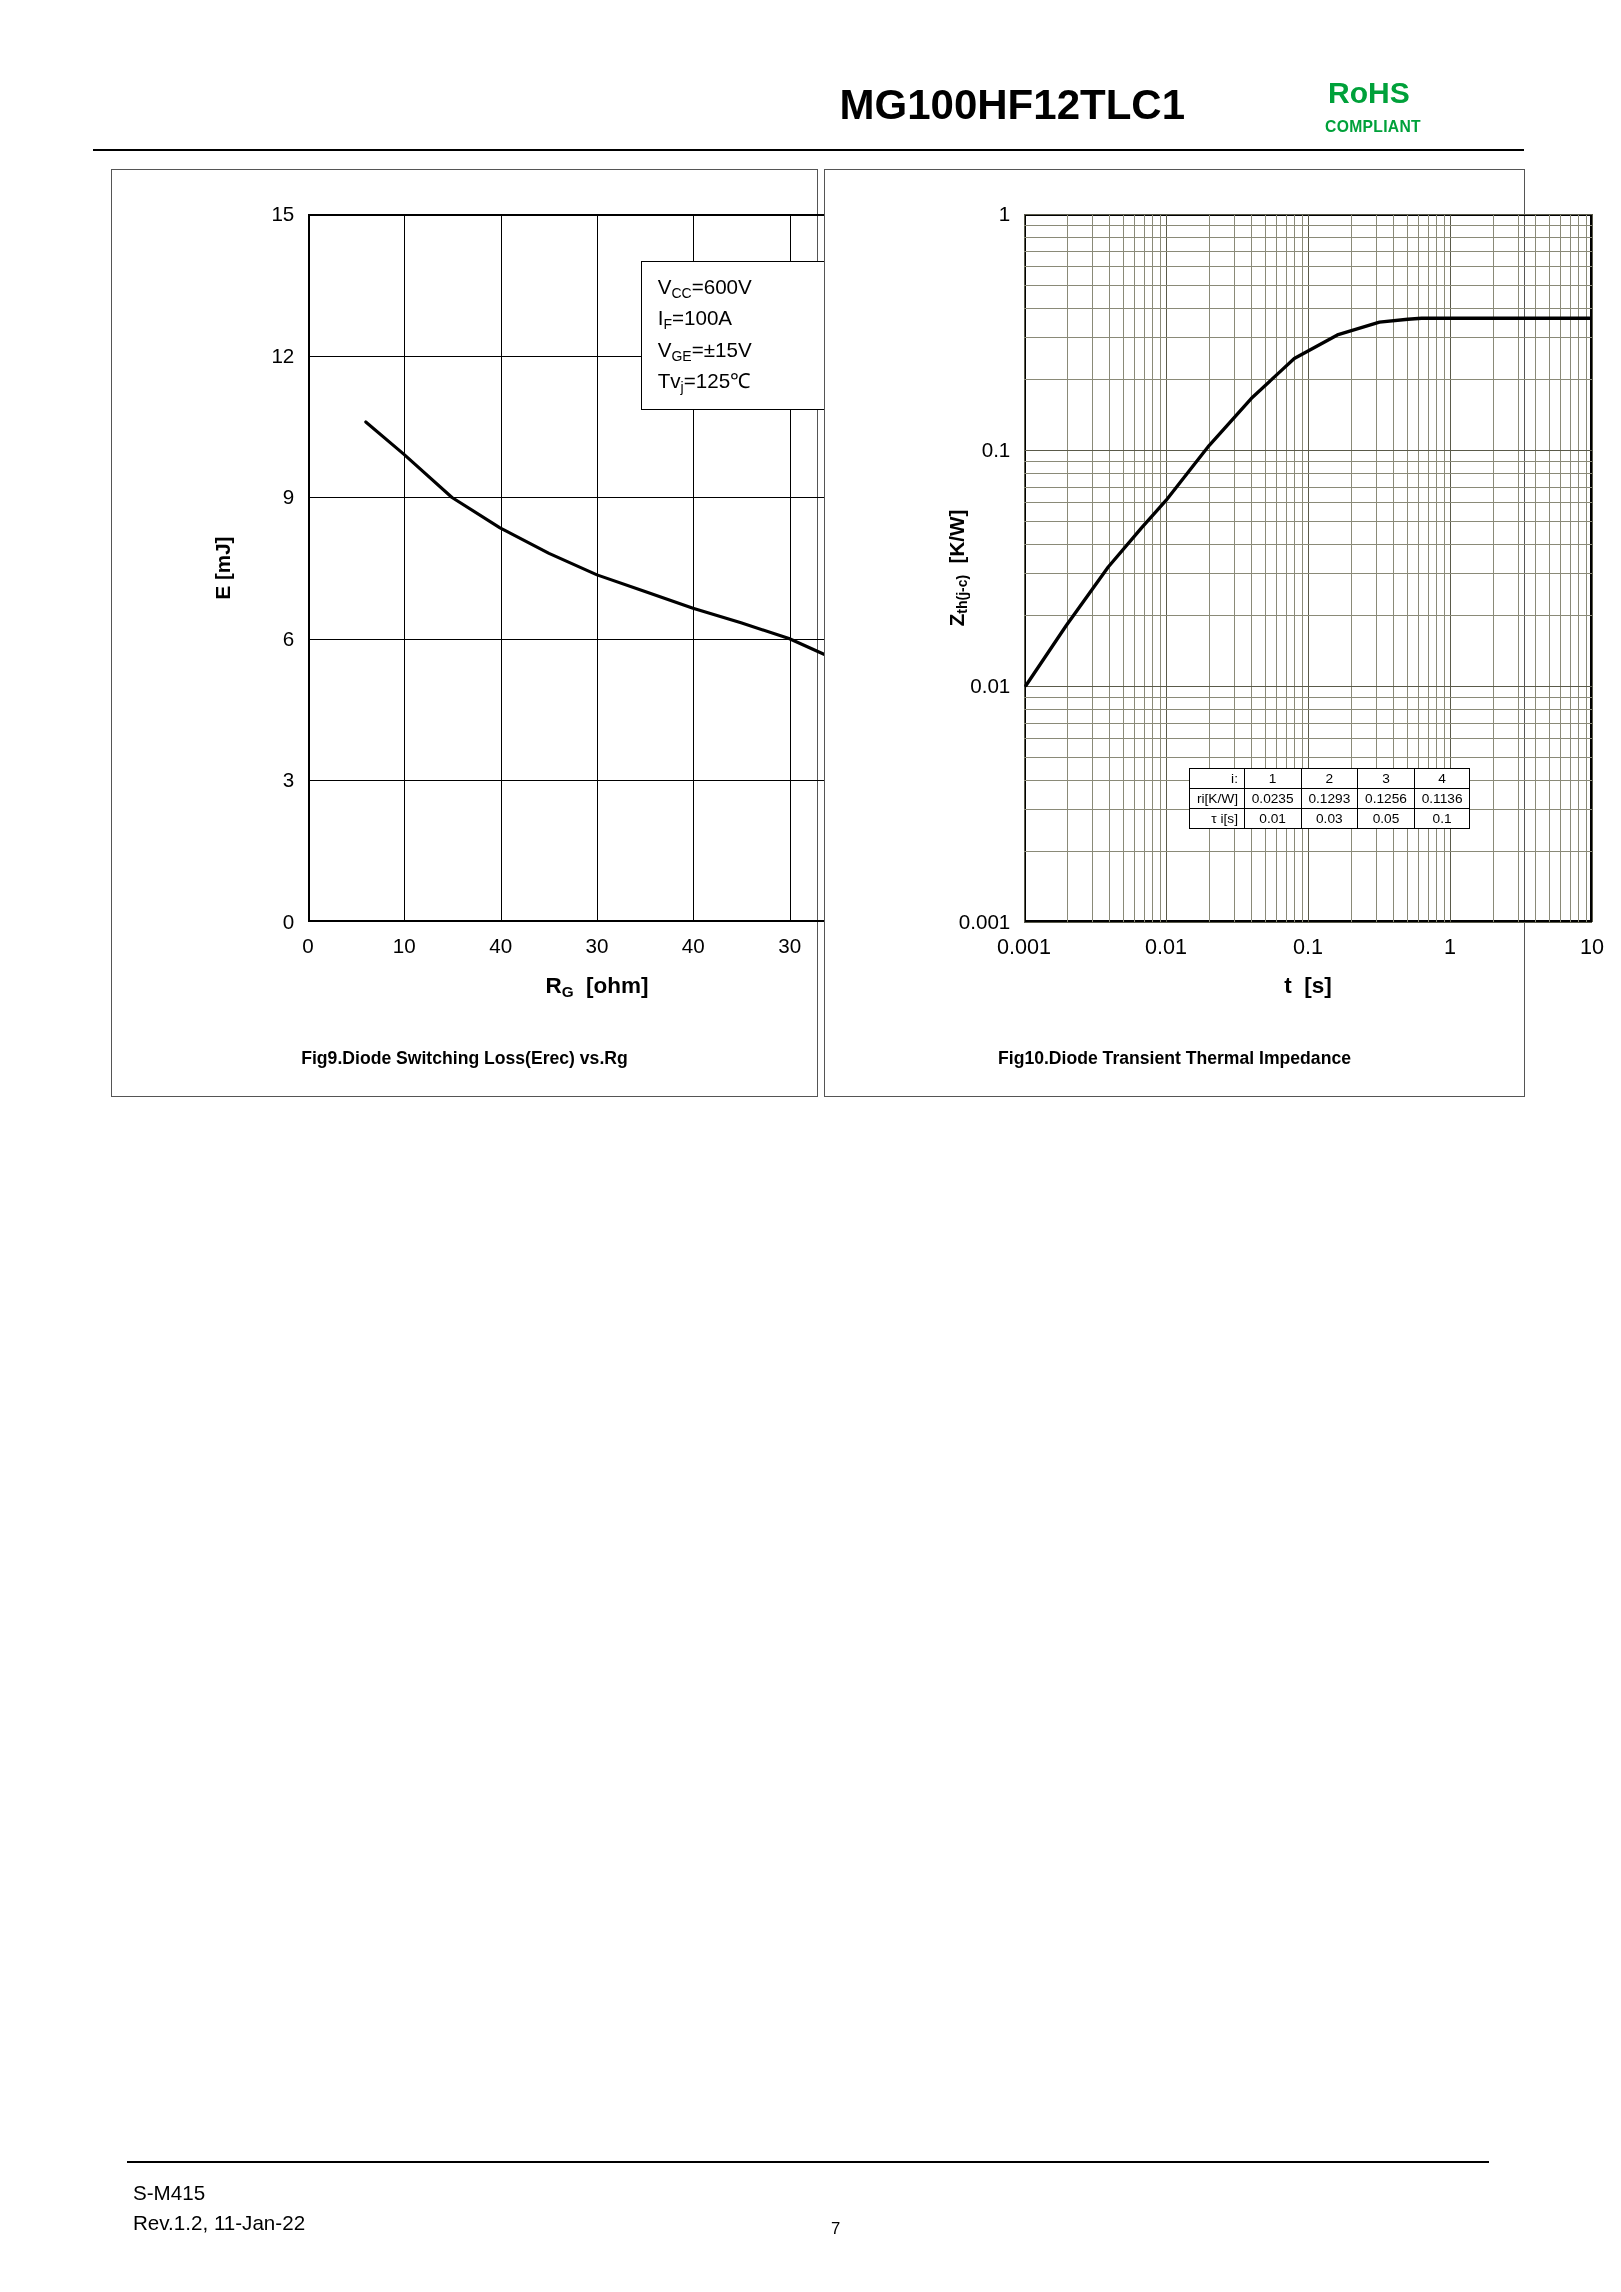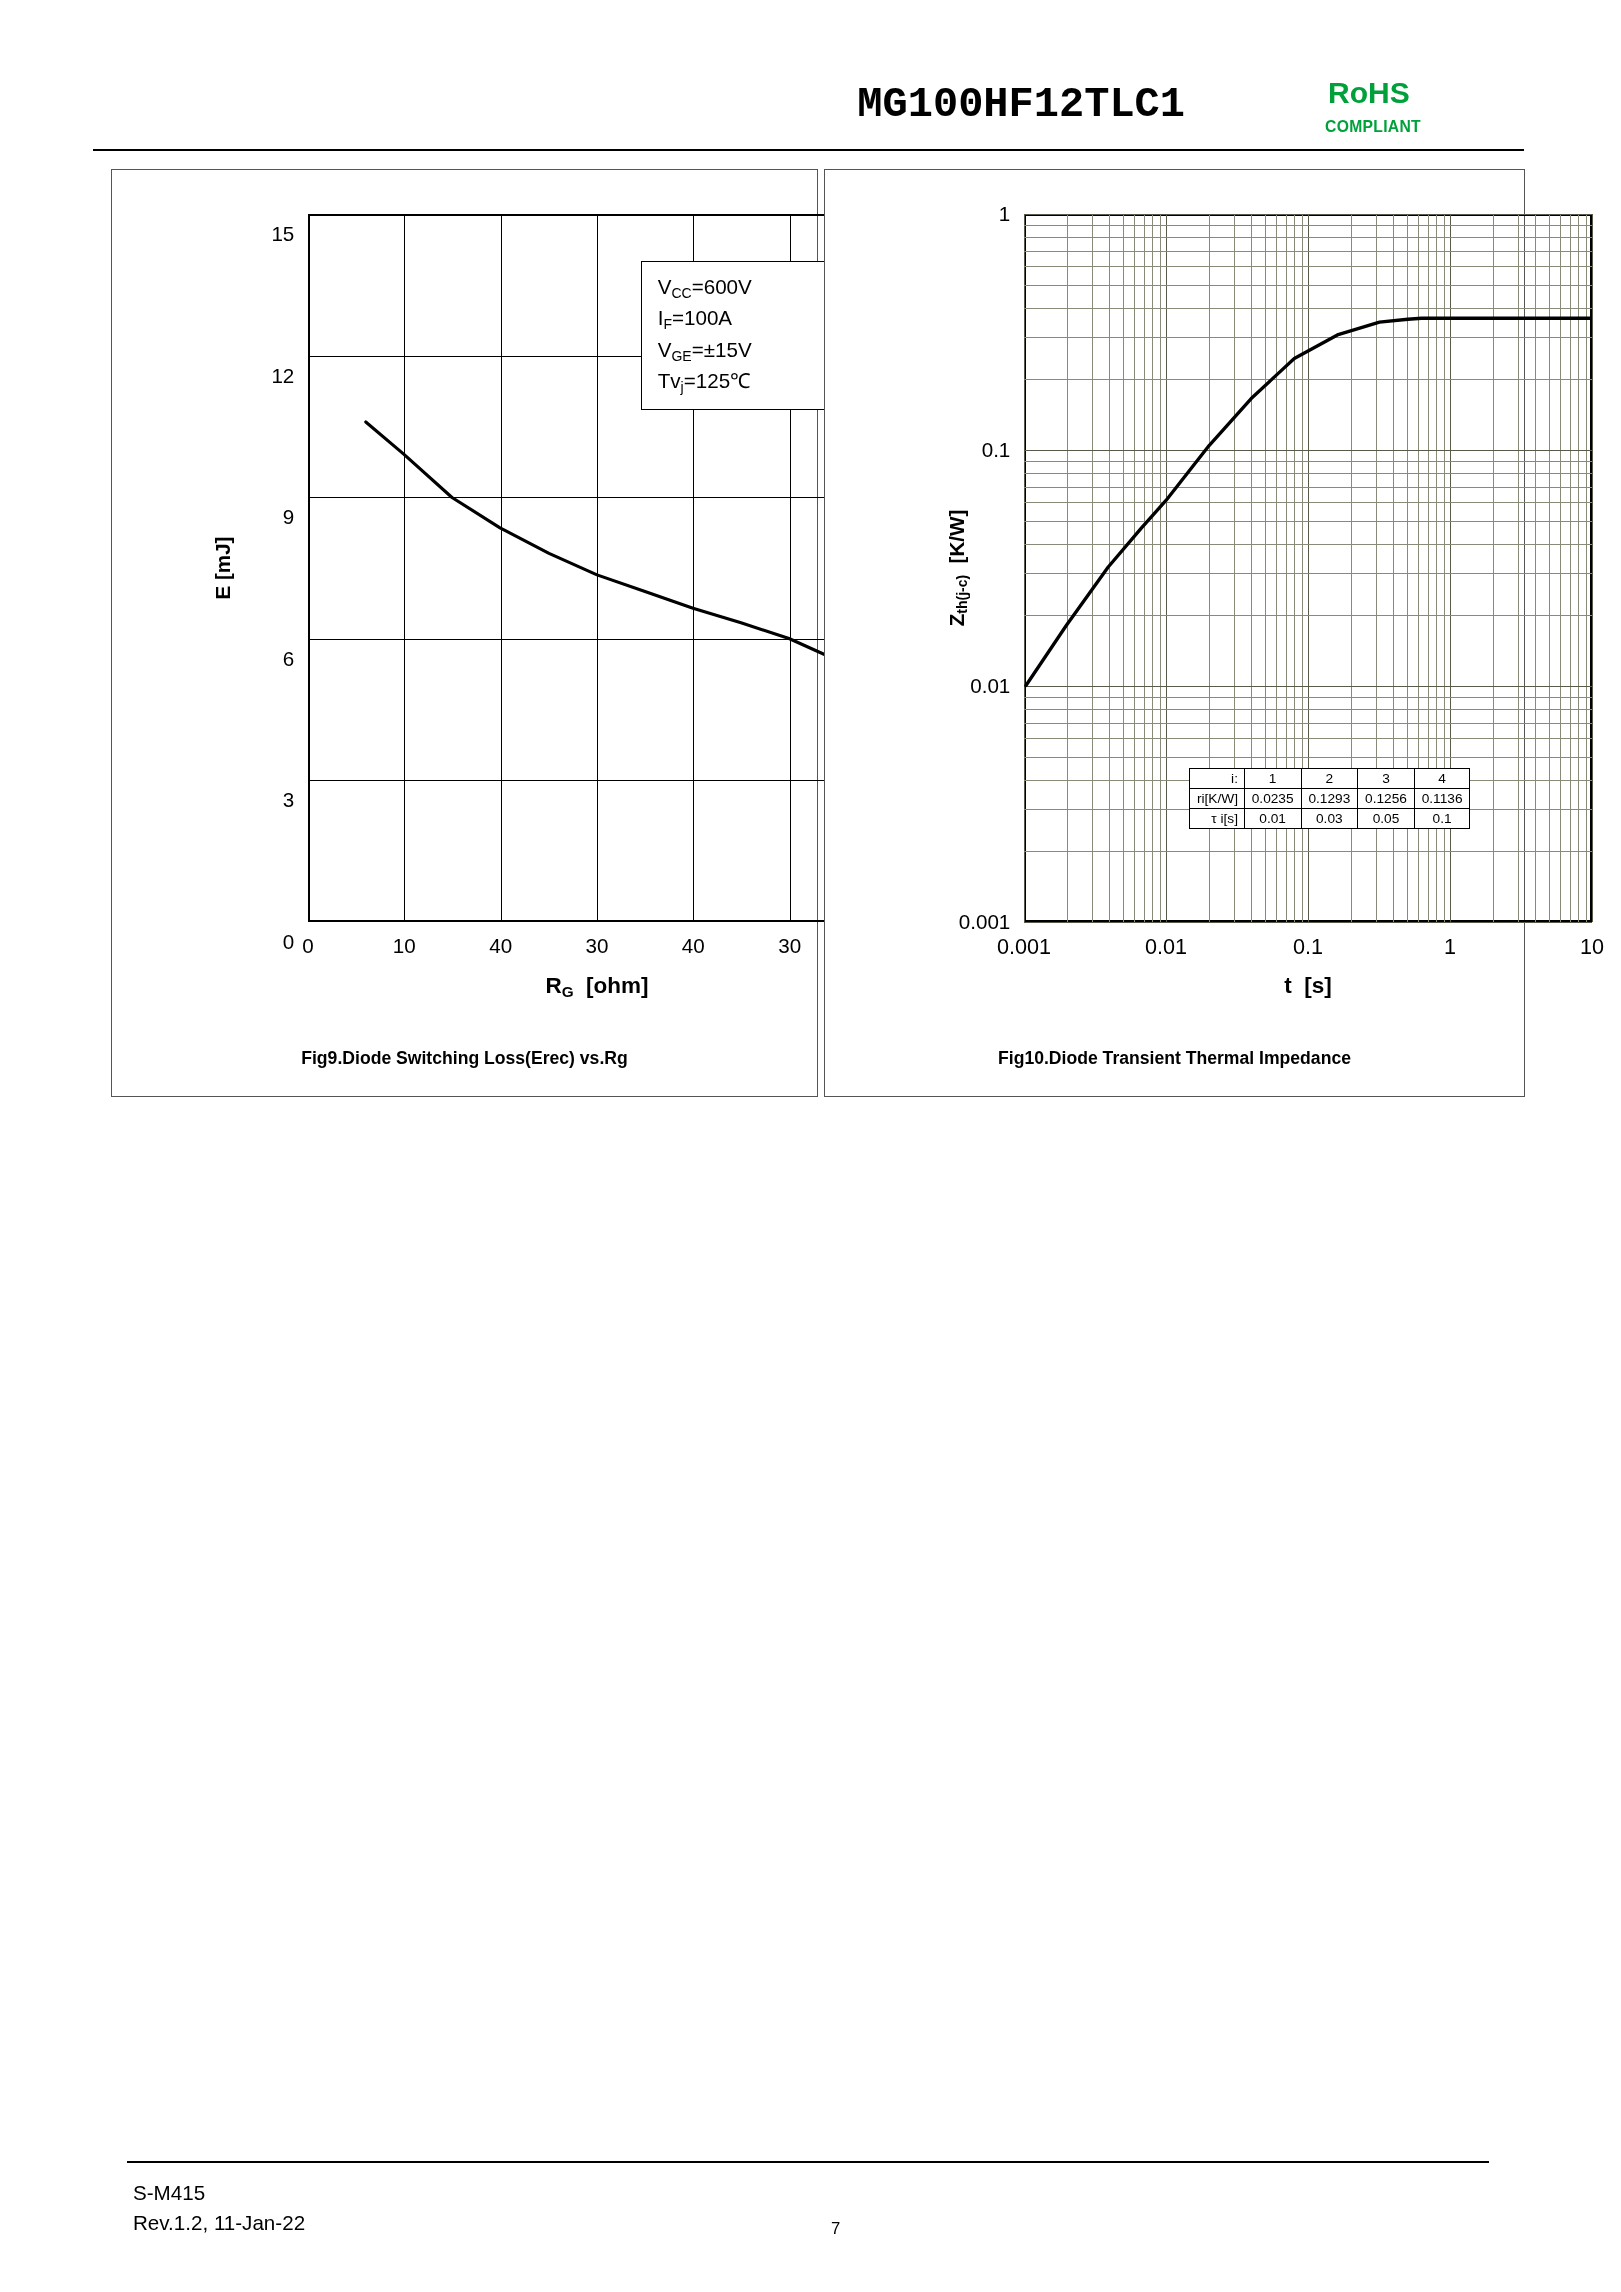"MG100HF12TLC1" .part-title { font-family: Liberation Mono, monospace -> Liberation Sans, sans-serif }
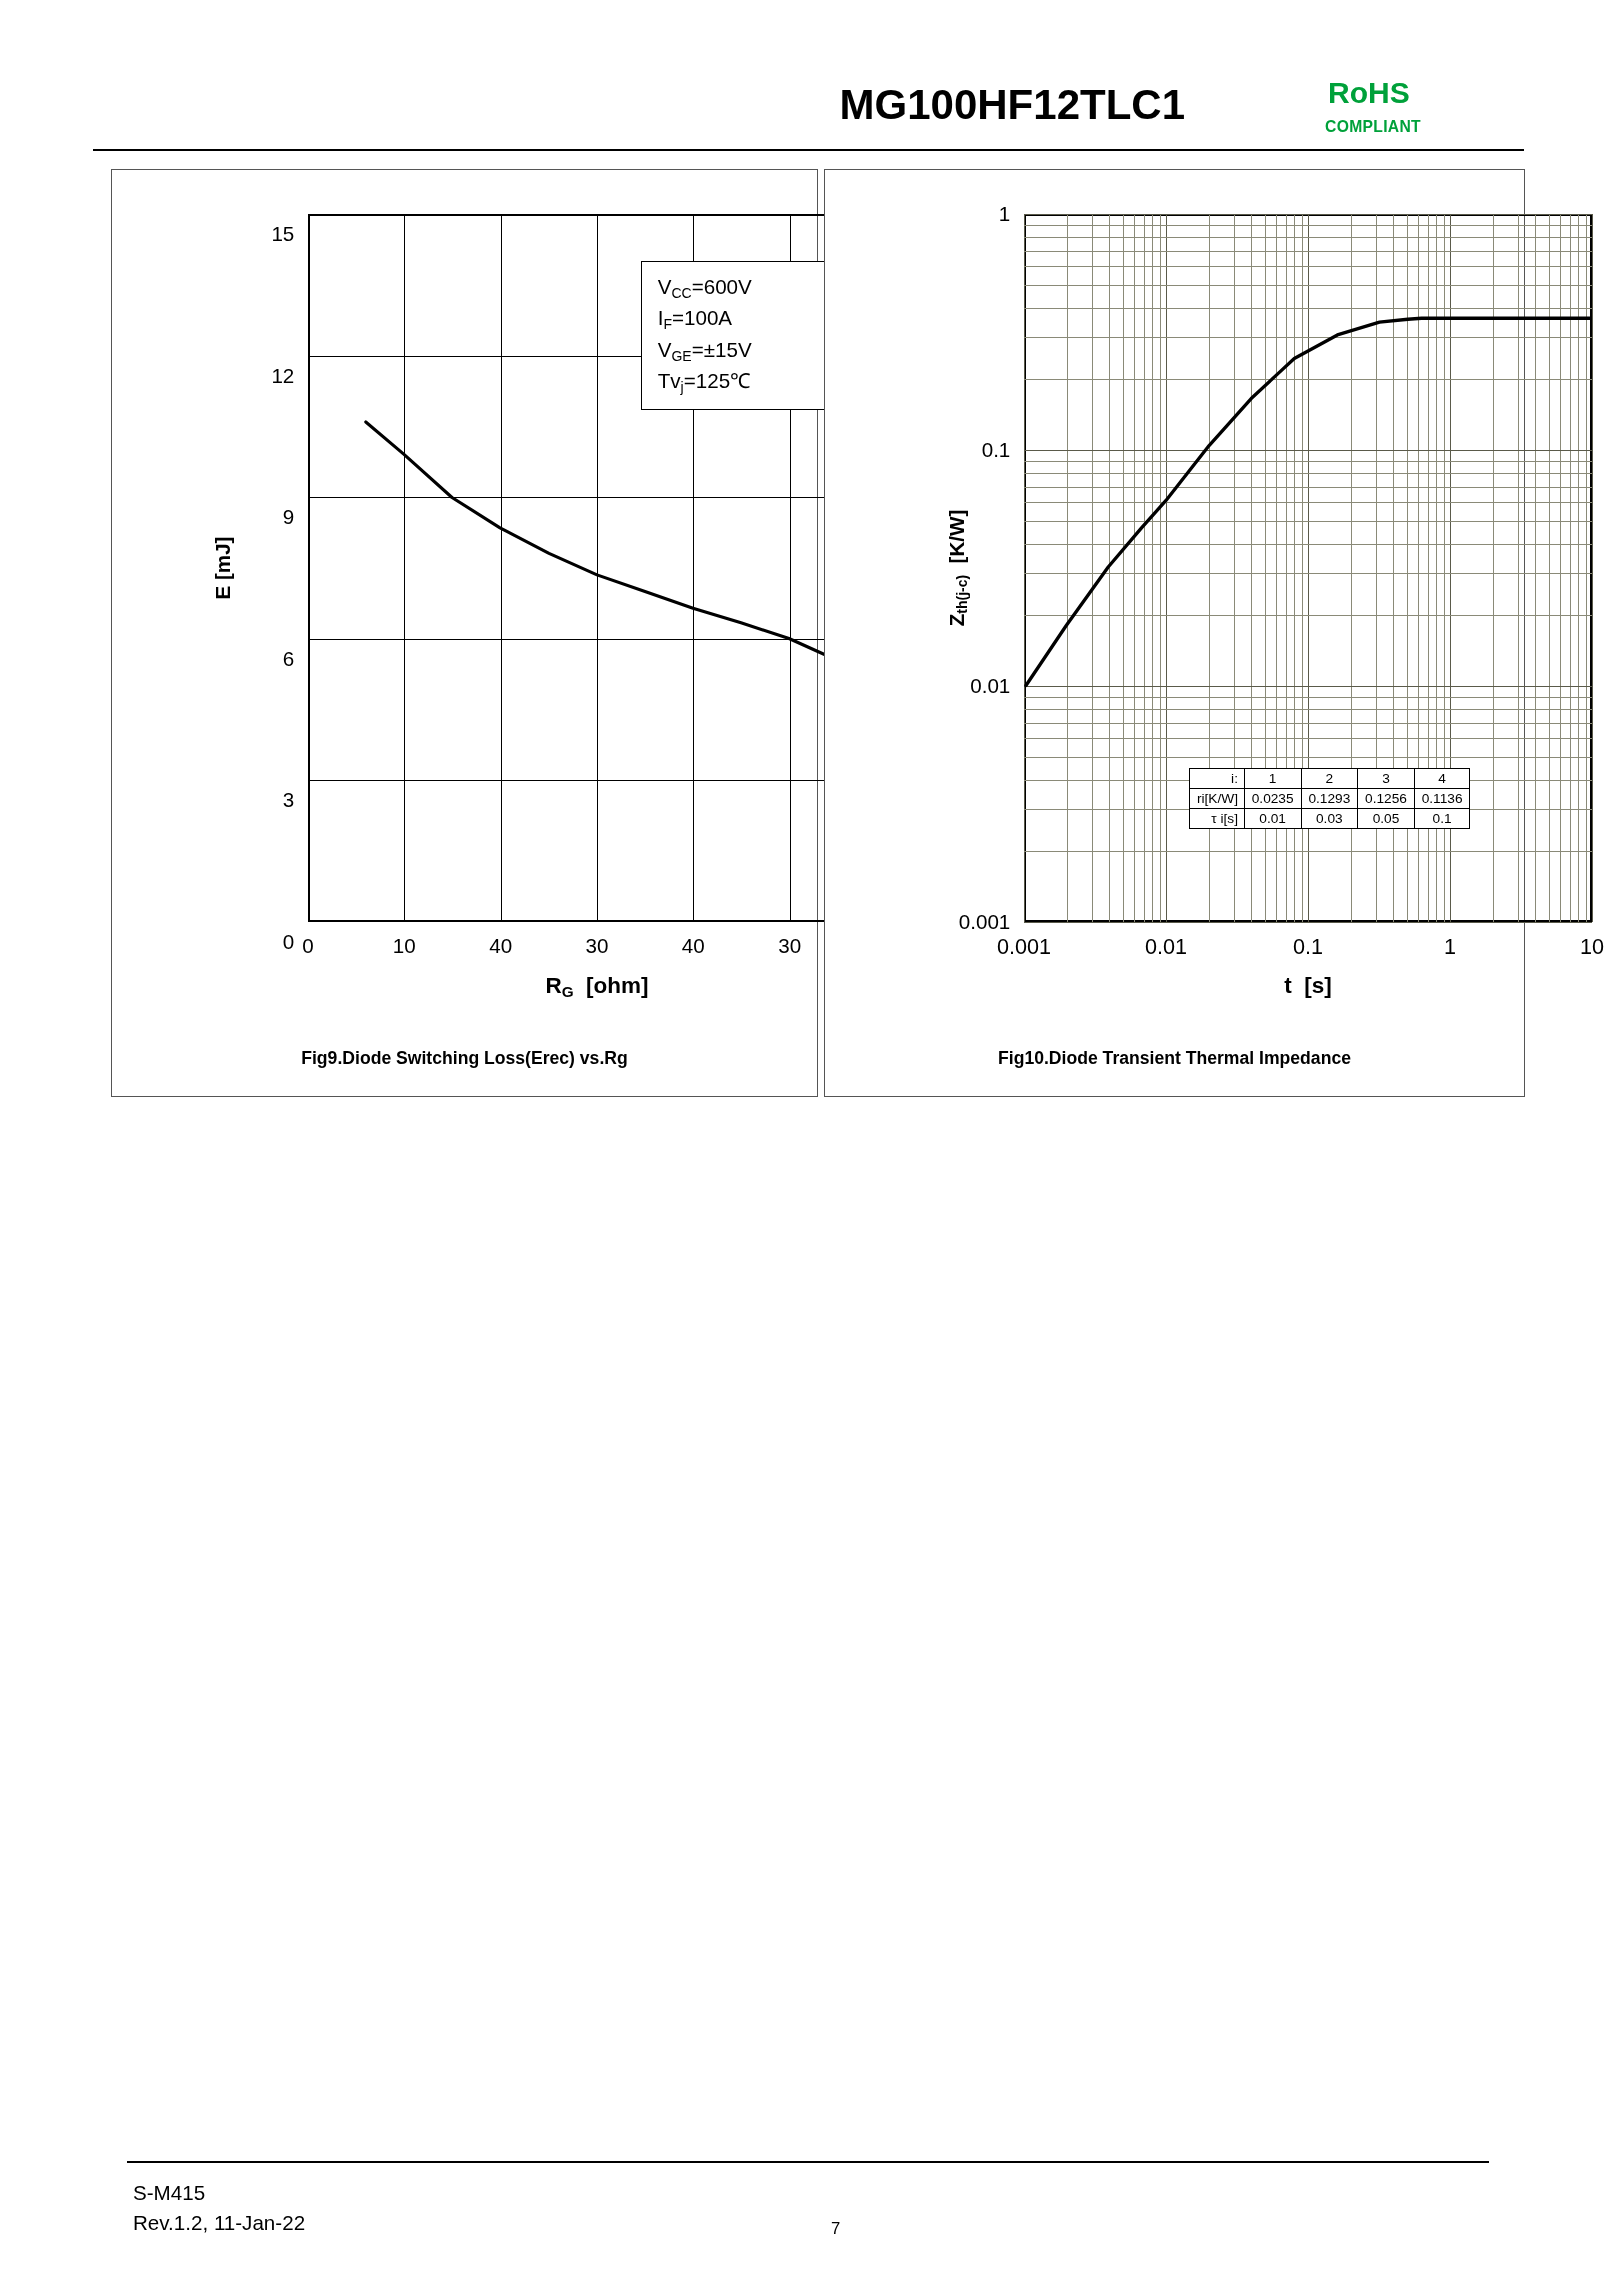"15" .ytick-lin { margin-top: 20px -> none }
